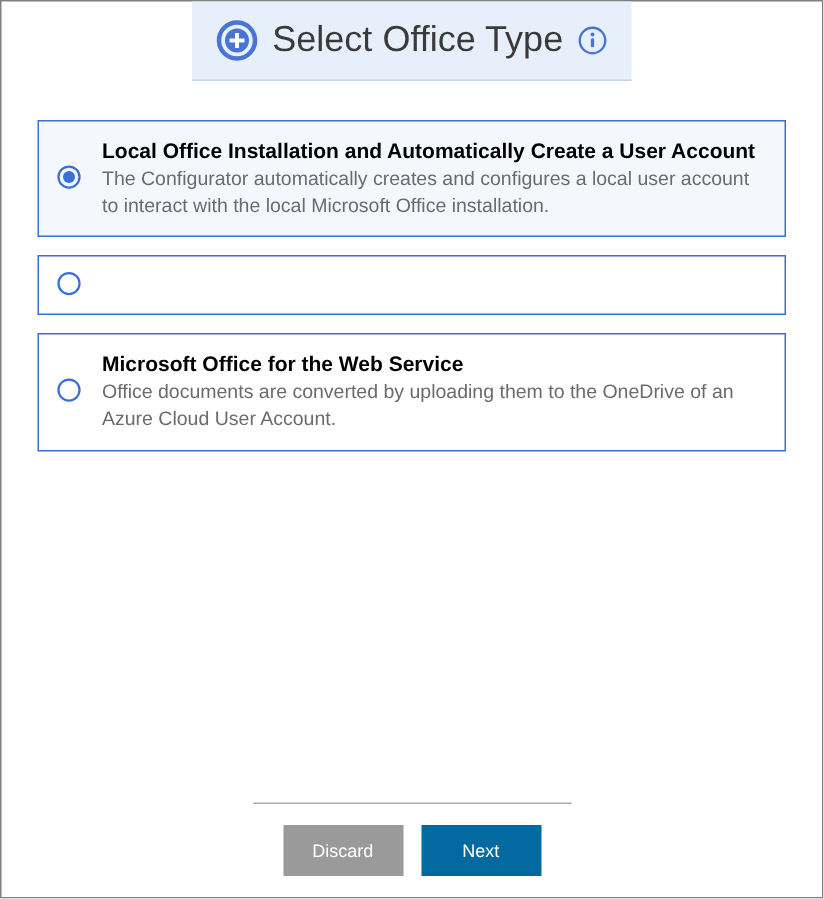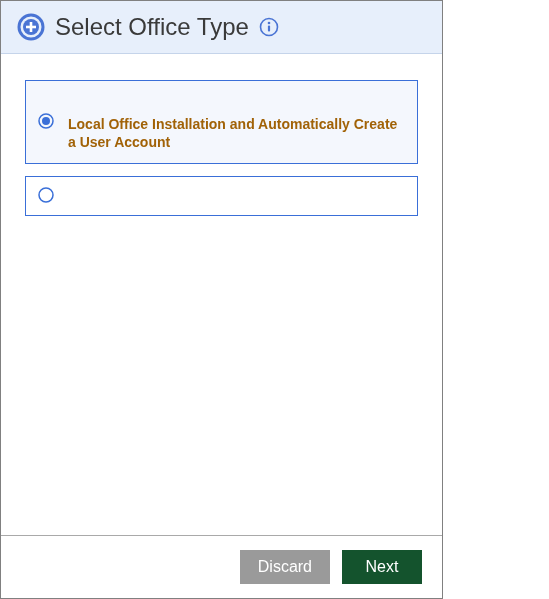"Select Office Type" .window { align-items: none -> center; width: 443px -> 549px }
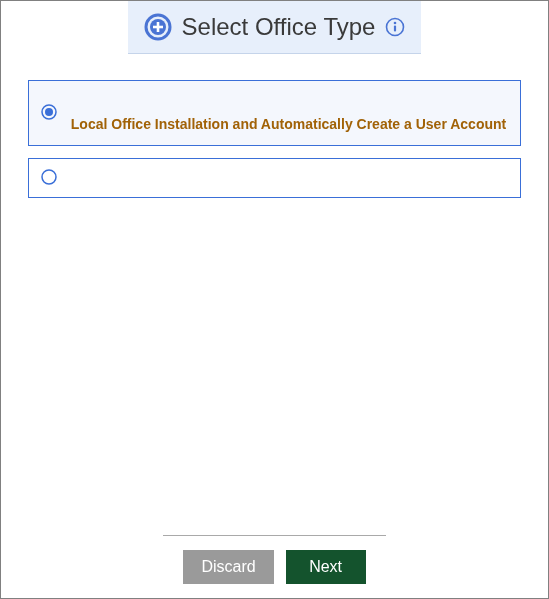"Local Office Installation and" .option-title { color: #a16207 -> #000000; margin-top: 24px -> none }
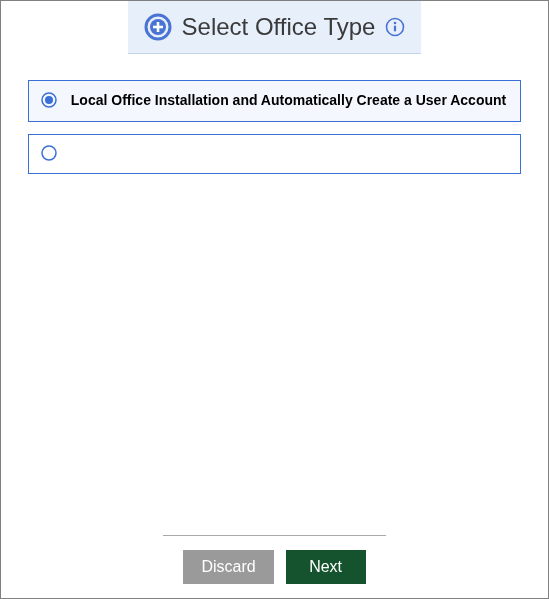"The Configurator automatically creates" div.option-desc { html: none -> <div>The Configurator automatically creates and configures a local user account to interact with the local Microsoft Office installation.</div> }
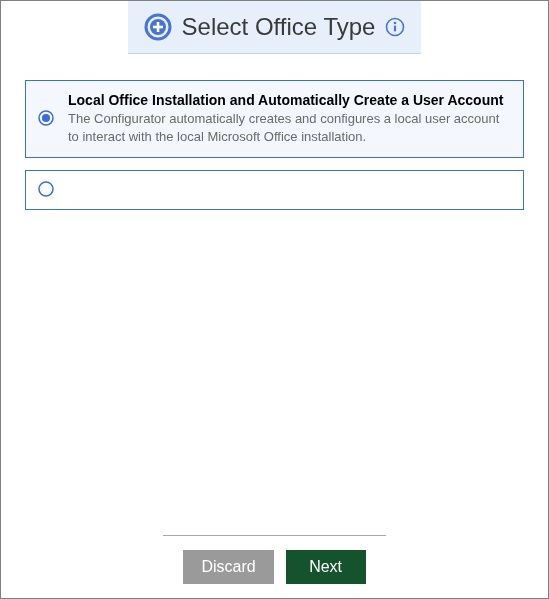"Microsoft Office for the Web" div.option { html: none -> <div> <span> <svg> <circle></circle> </svg> </span> <div> <div>Microsoft Office for the Web Service</div> <div>Office documents are converted by uploading them to the OneDrive of an Azure Cloud User Account.</div> </div> </div> }
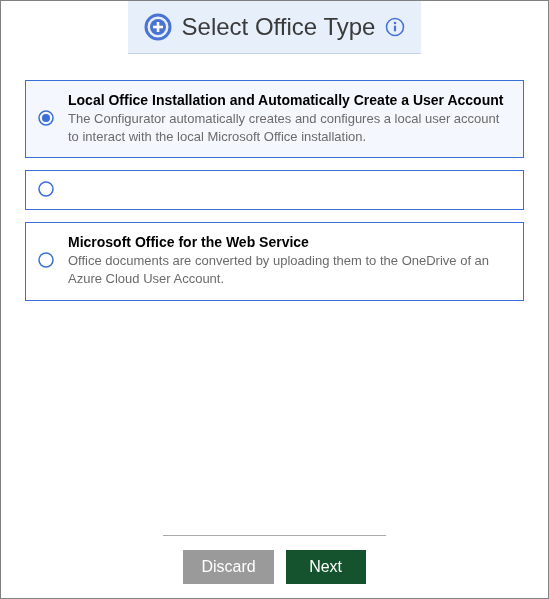"Discard" .btn { font-size: 16px -> 12px }
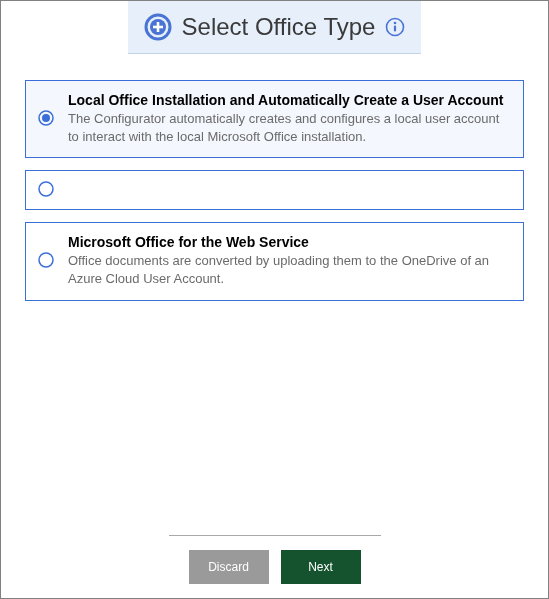"Next" .btn-next { background: #14532d -> #0369a1 }
